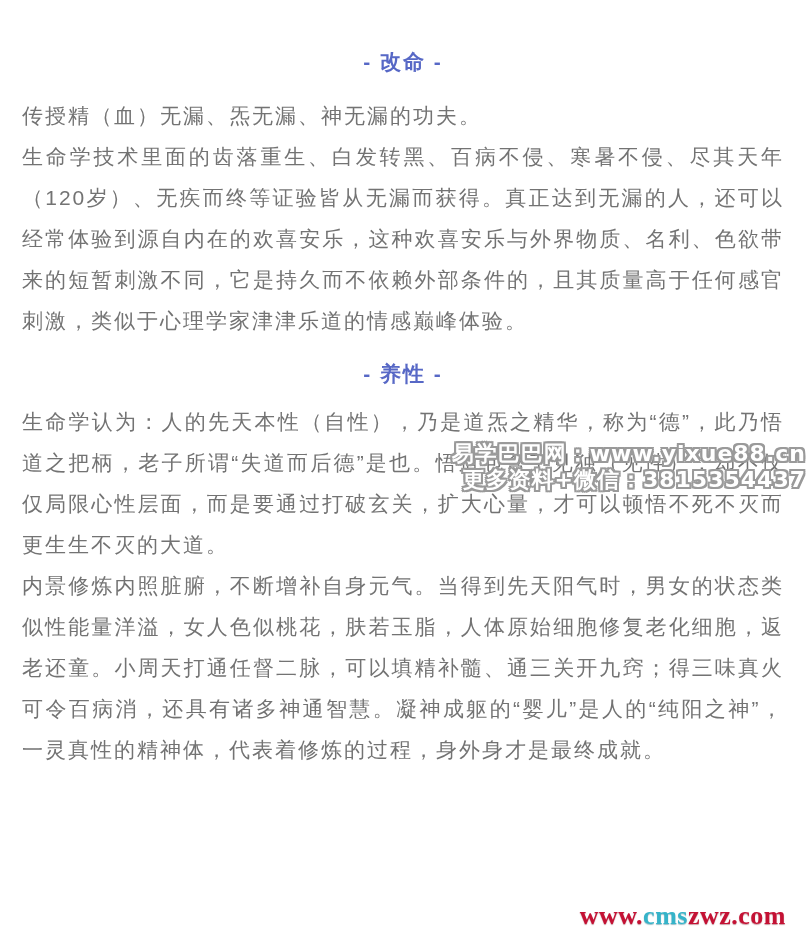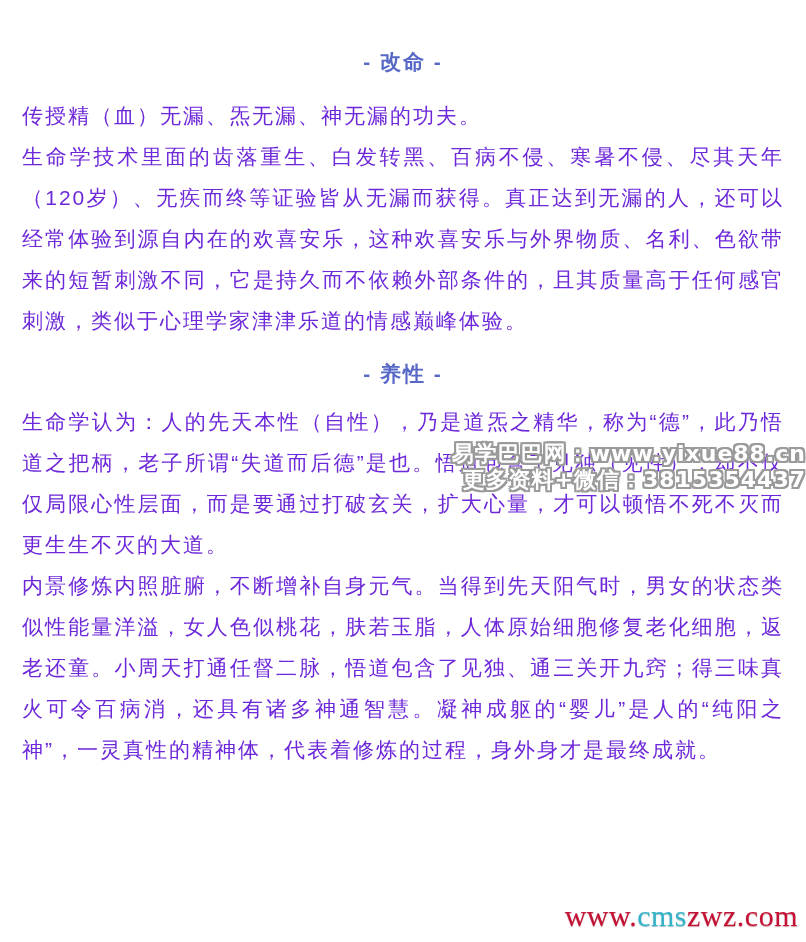"传授精（血）无漏、炁无漏、神无漏的功夫。" .para { color: #6d28d9 -> #737373 }
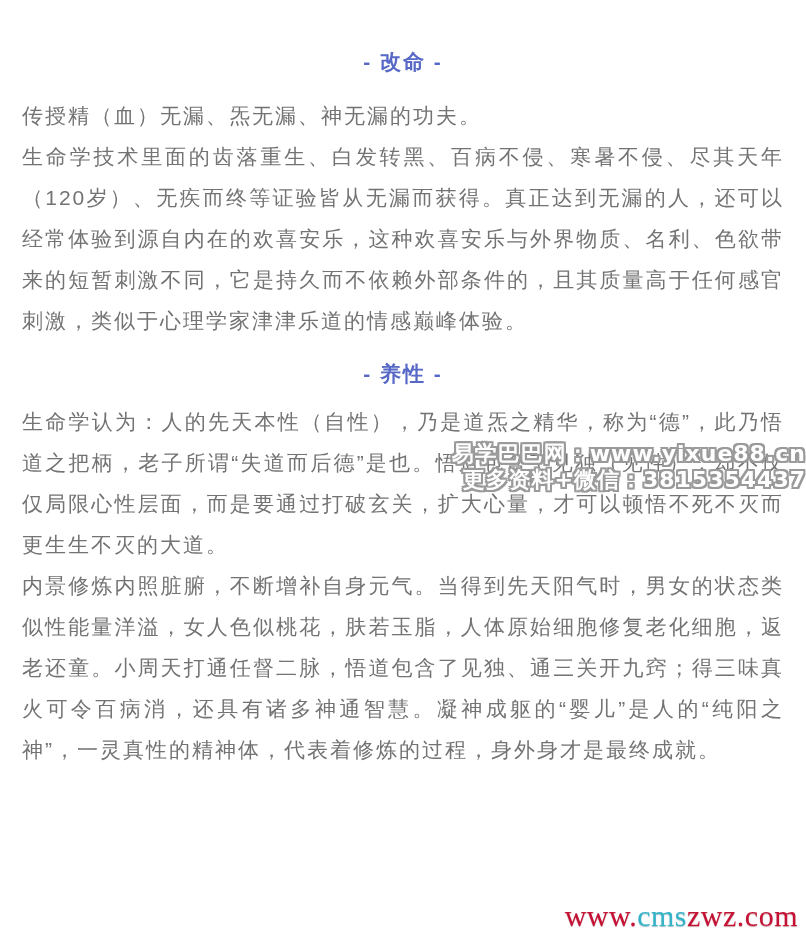"内景修炼内照脏腑，不断增补自身元气。当得到先天阳气时，男女的状态类似性能量洋溢，" p.para { text: 悟道包含了见独 -> 可以填精补髓 }
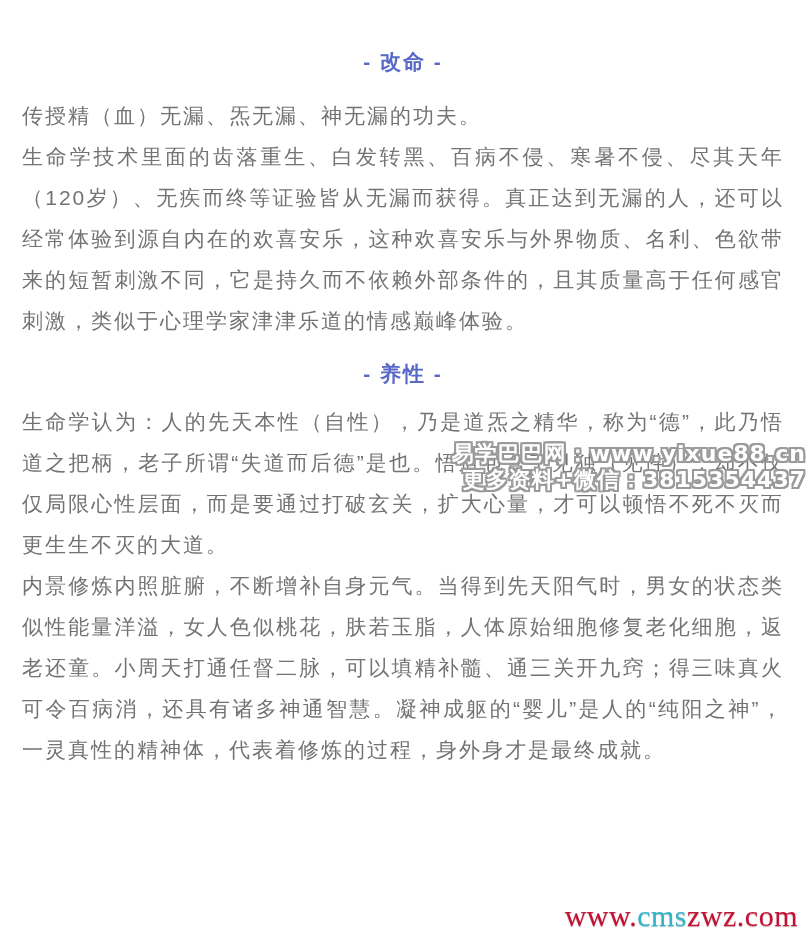"www.cmszwz.com" .footer-url { font-size: 30px -> 26px; font-weight: normal -> bold; right: 8px -> 20px }
